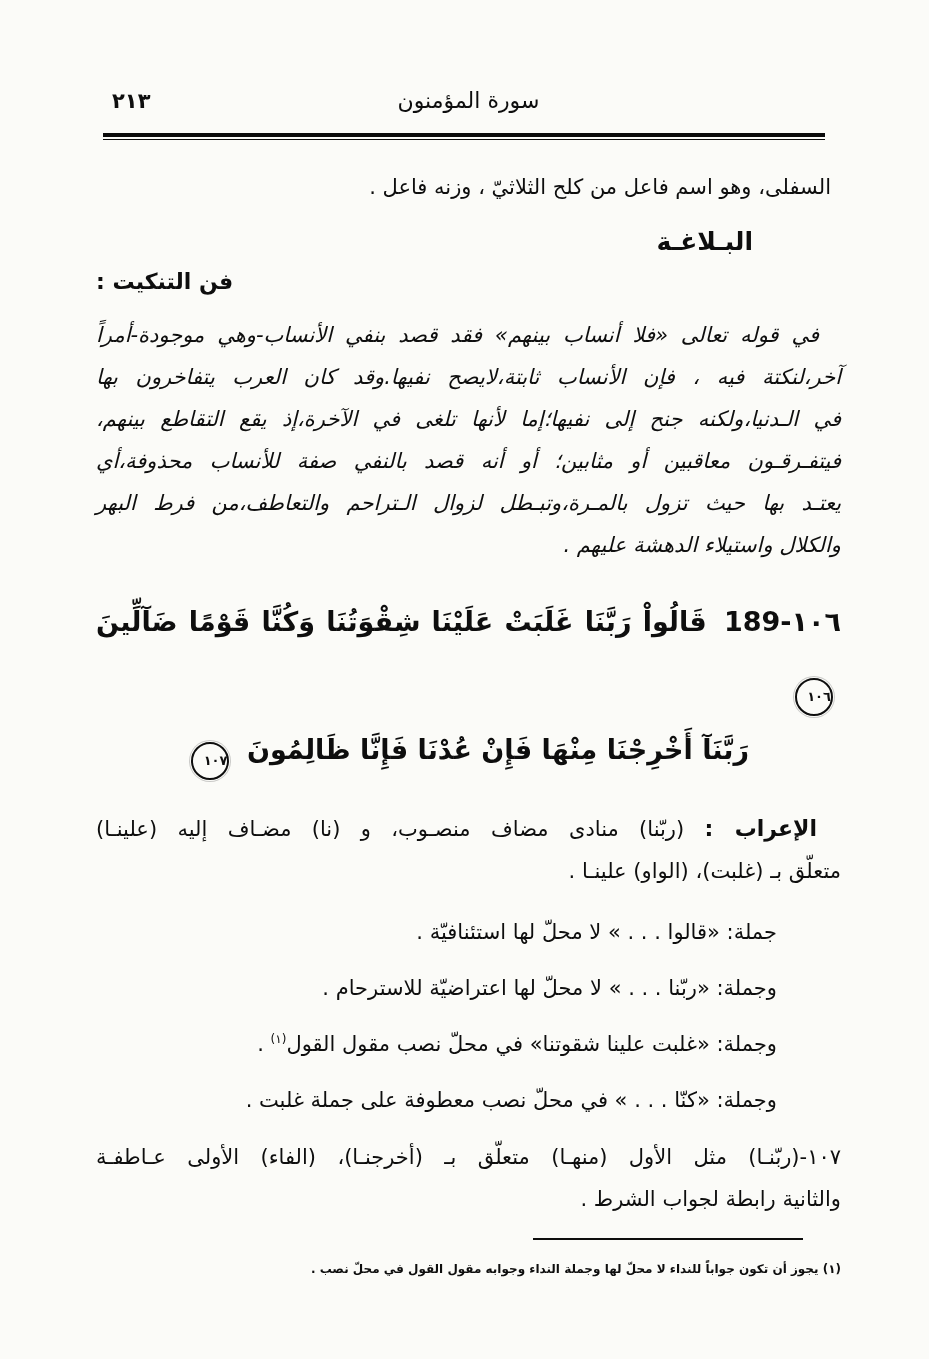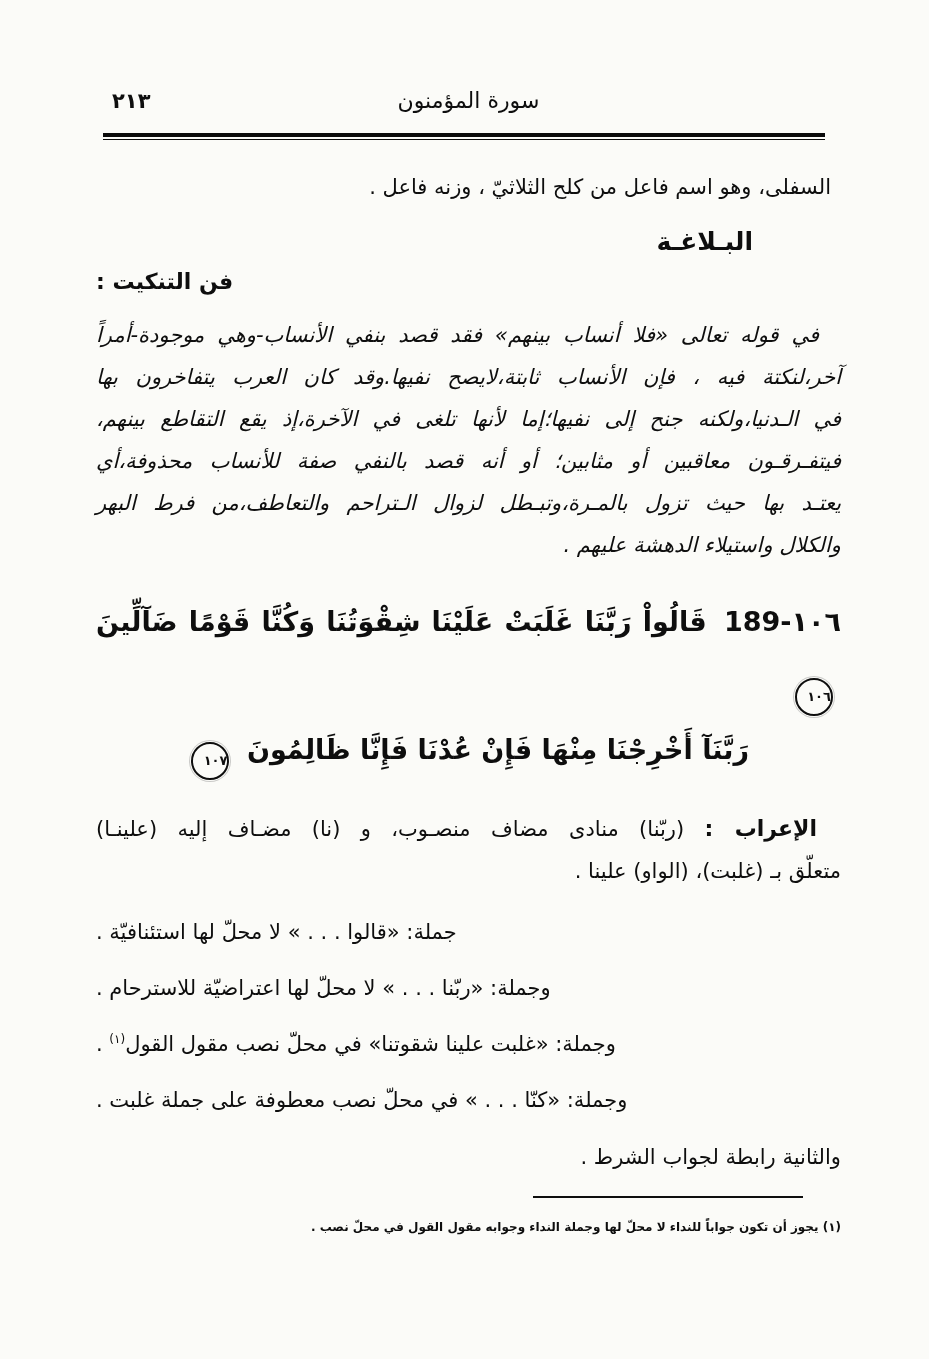"متعلّق بـ (غلبت)، (الواو) علينا" div.tline { text: علينا -> علينـا }
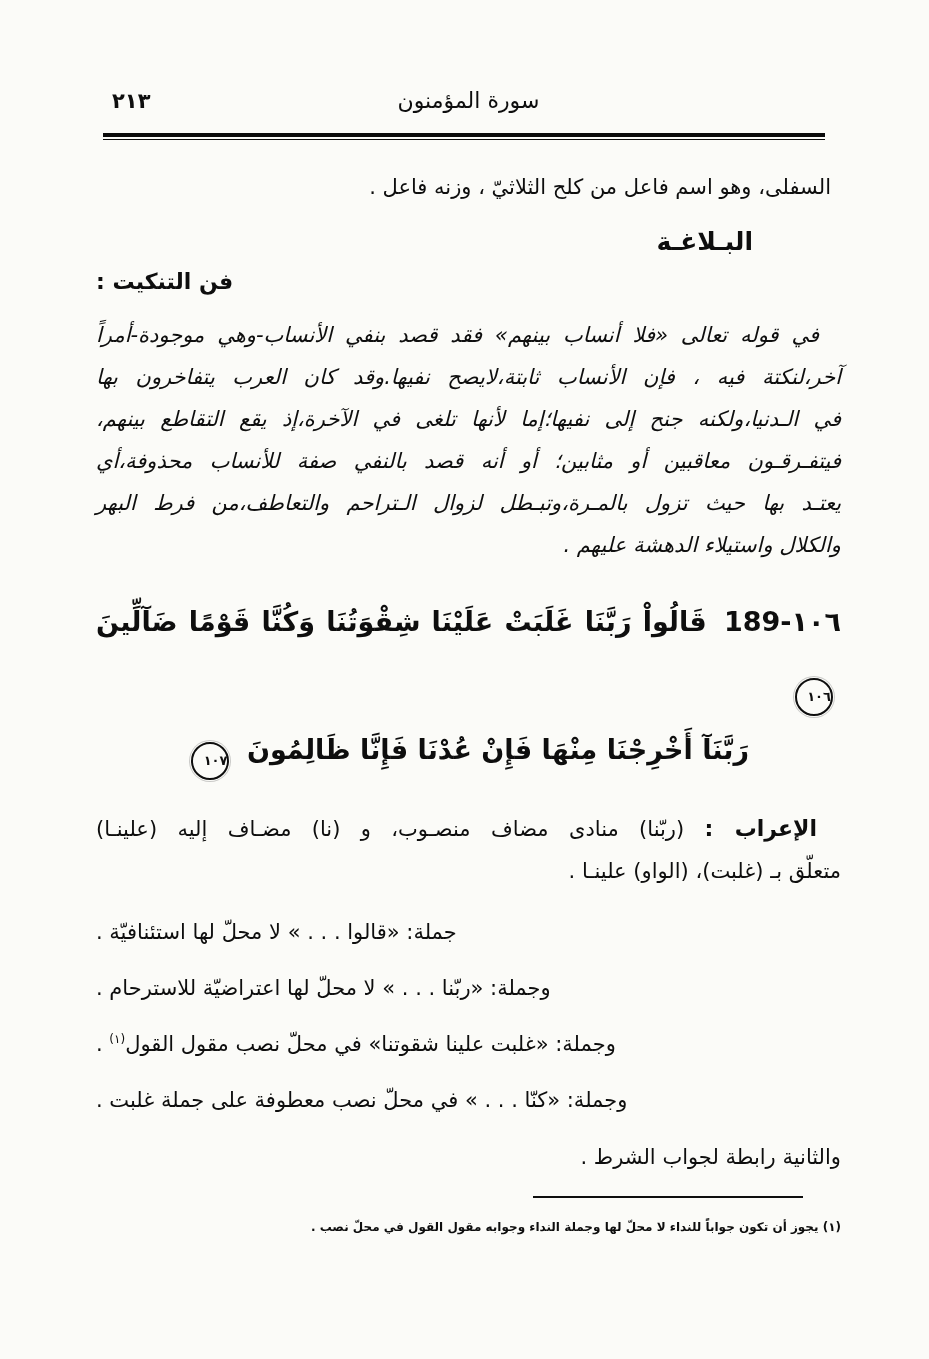"جملة: «قالوا . . ." .jumal-line { text-align: left -> right }
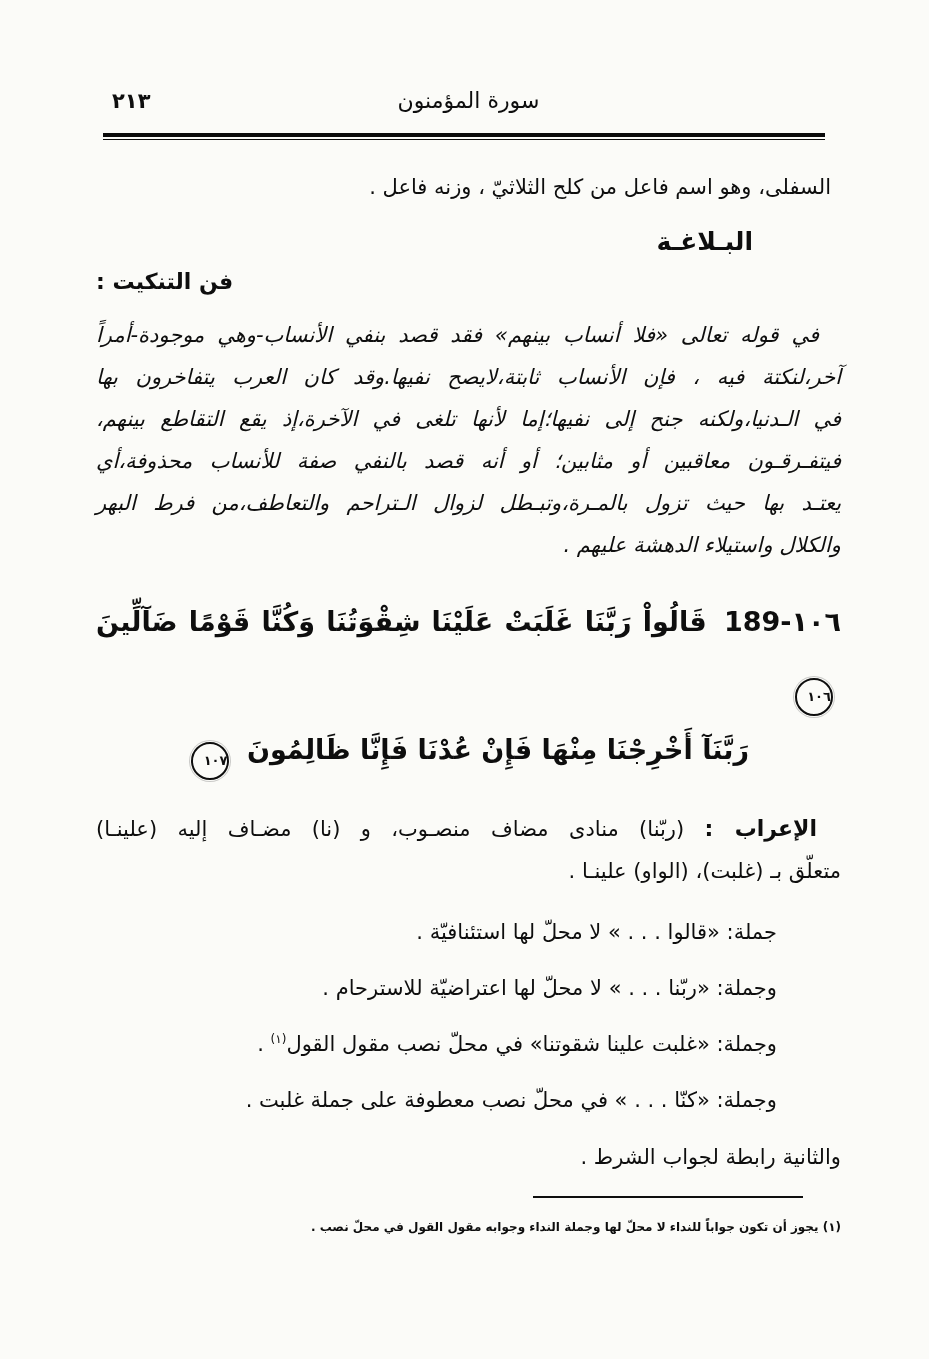"١٠٧-(ربّنـا) مثل الأول (منهـا) متعلّق" div.tline { html: none -> <div>١٠٧-(ربّنـا) مثل الأول (منهـا) متعلّق بـ (أخرجنـا)، (الفاء) الأولى عـاطفـة</div> }
